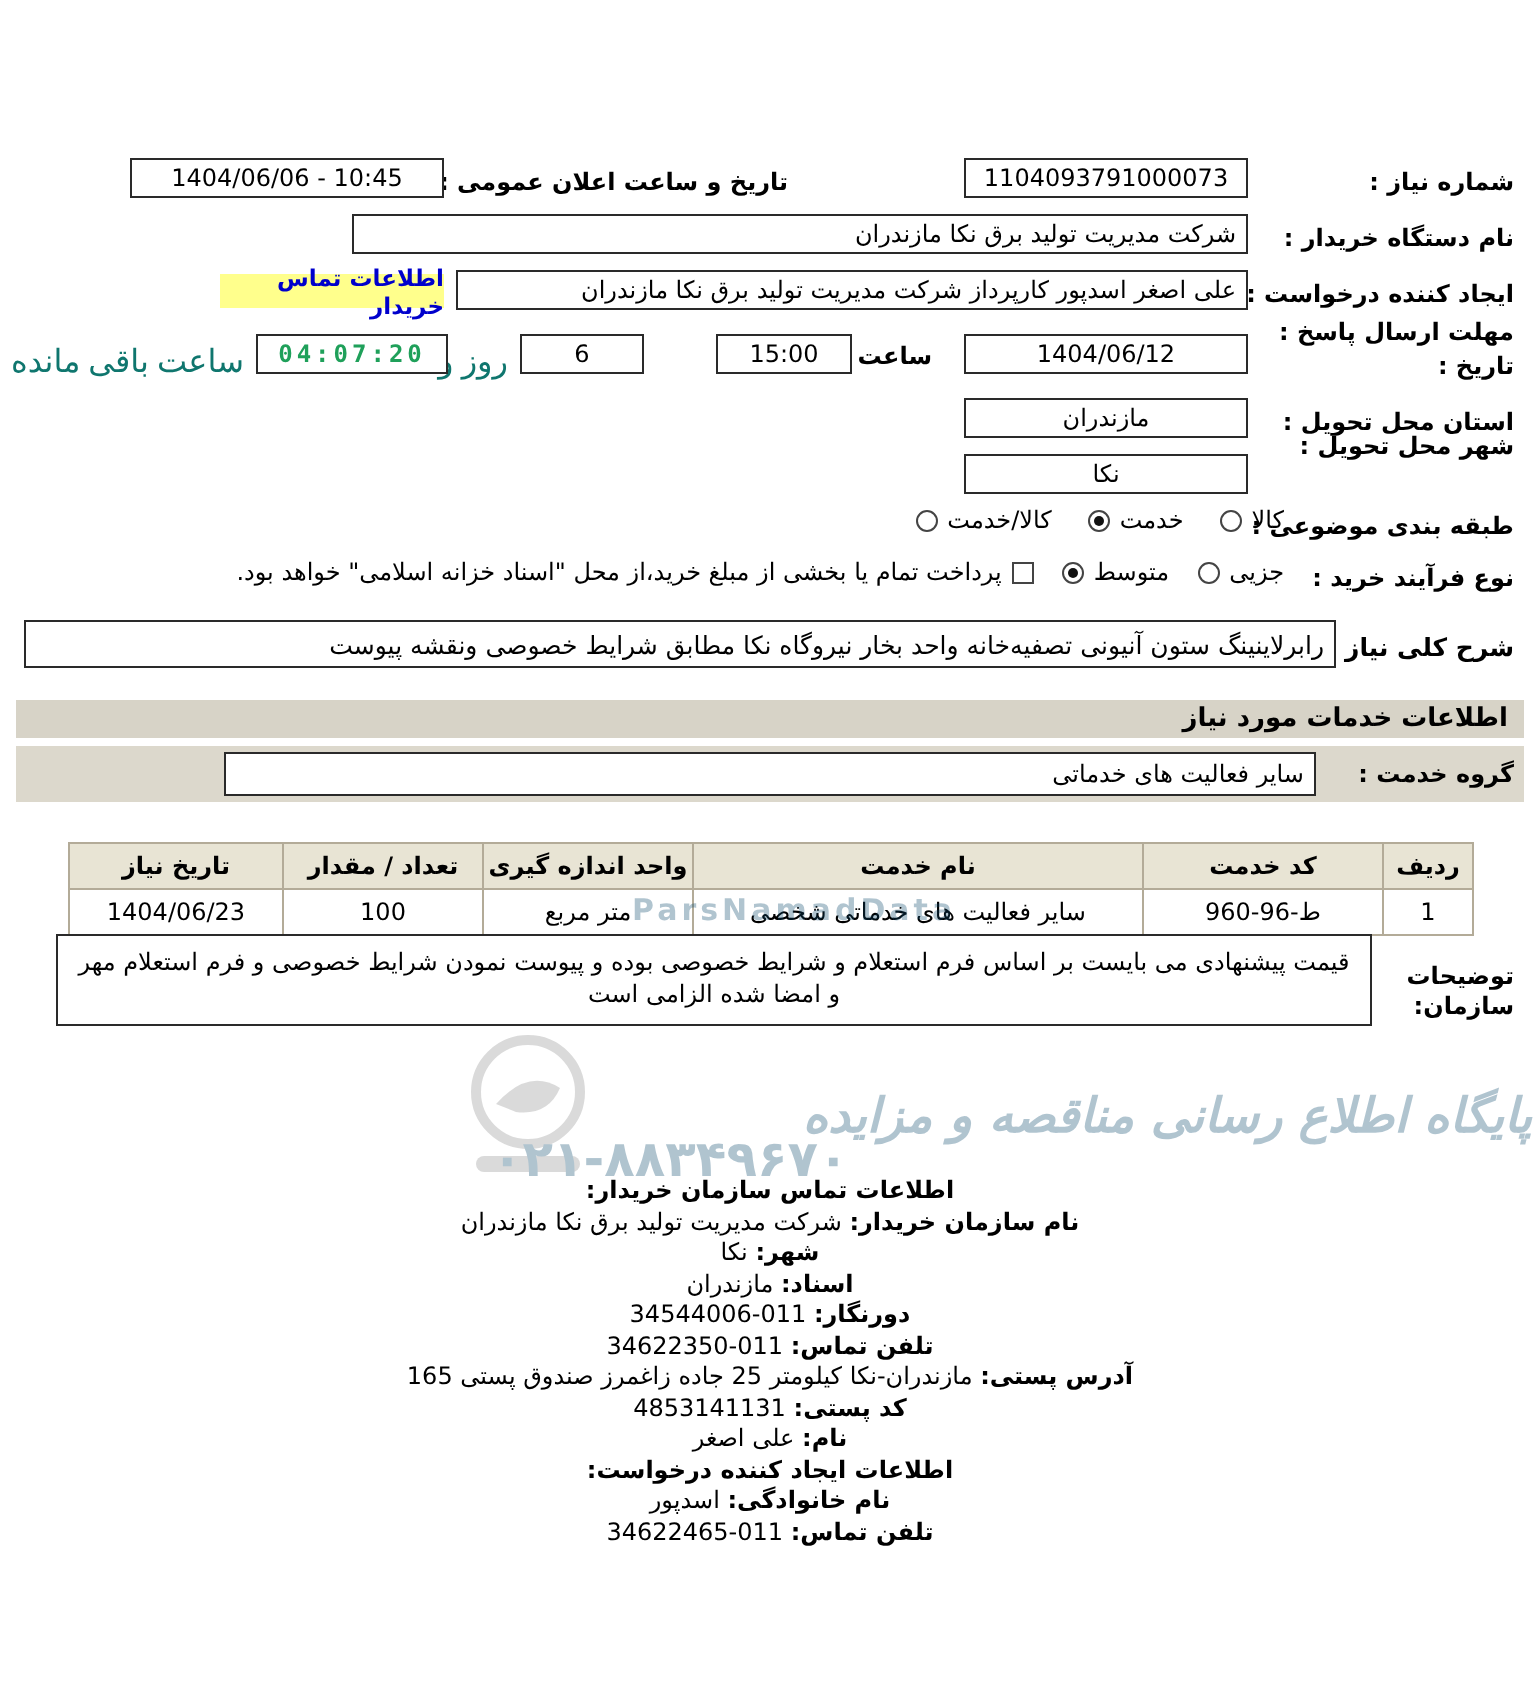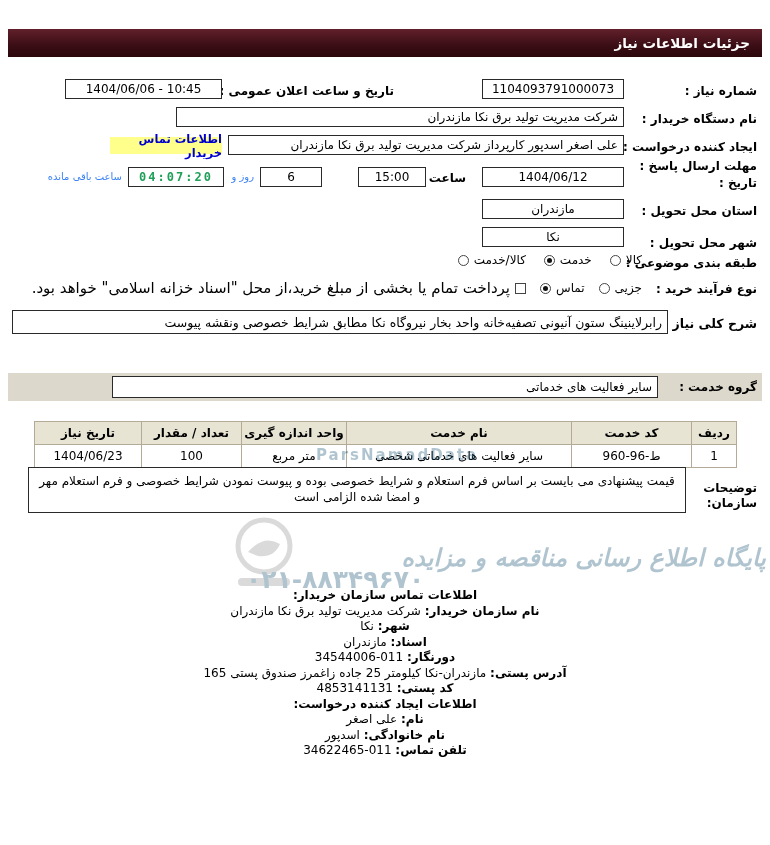"جزئیات اطلاعات نیاز" div.titlebar { html: <div> <span>جزئیات اطلاعات نیاز</span> </div> -> none }
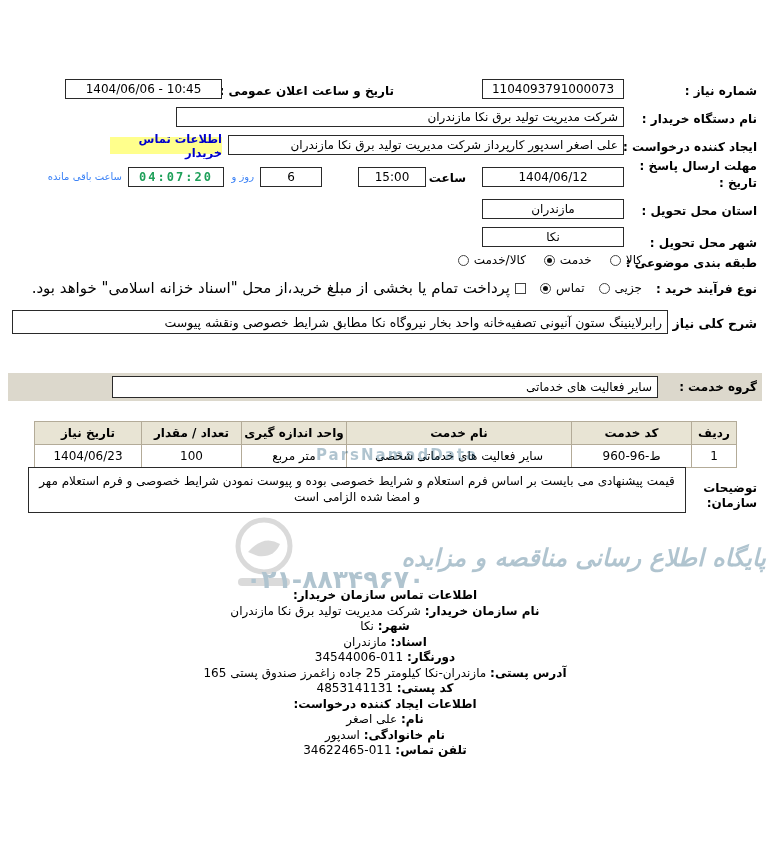"ساعت باقی مانده" .txt { color: #3b82f6 -> #0f766e; font-family: none -> Liberation Serif, serif; font-size: 10px -> 16px }
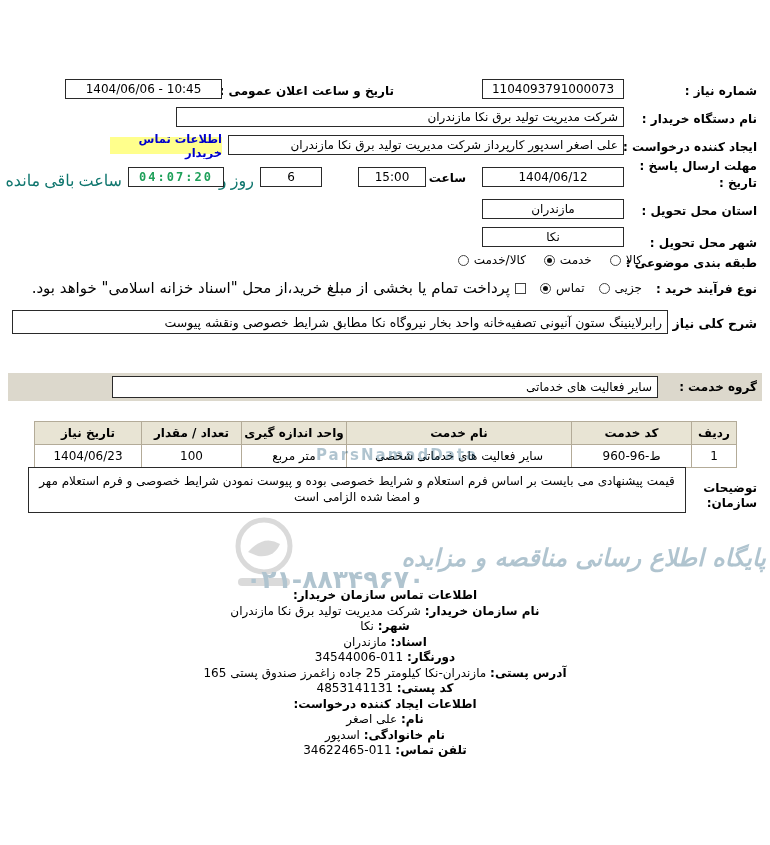"شهر محل تحویل :" div.lbl { top: 236px -> 216px }
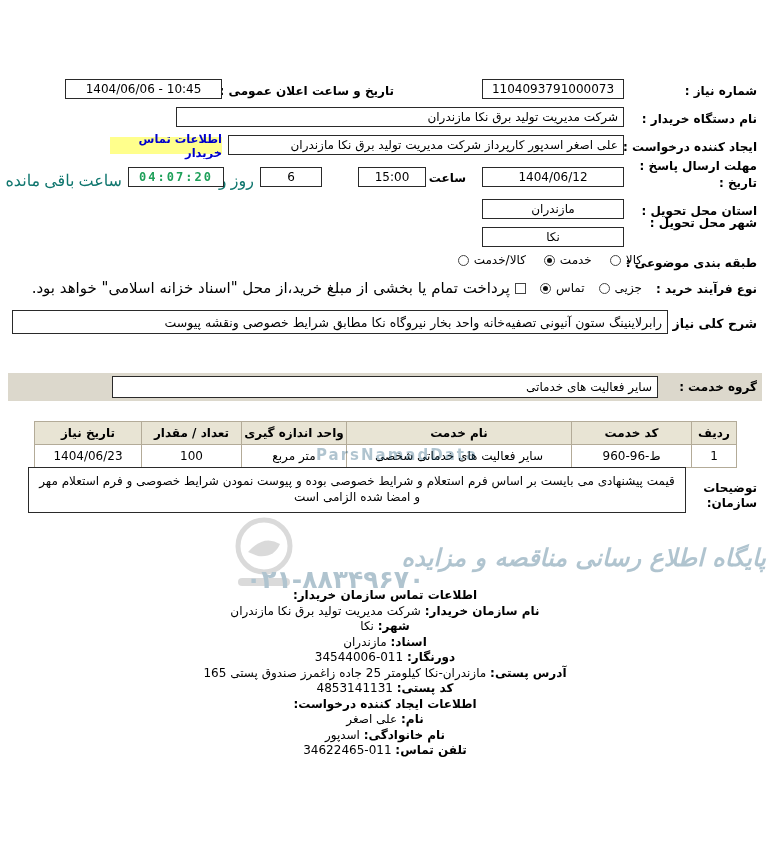"پرداخت تمام یا بخشی از" .smalltext { font-size: 15px -> 12px }
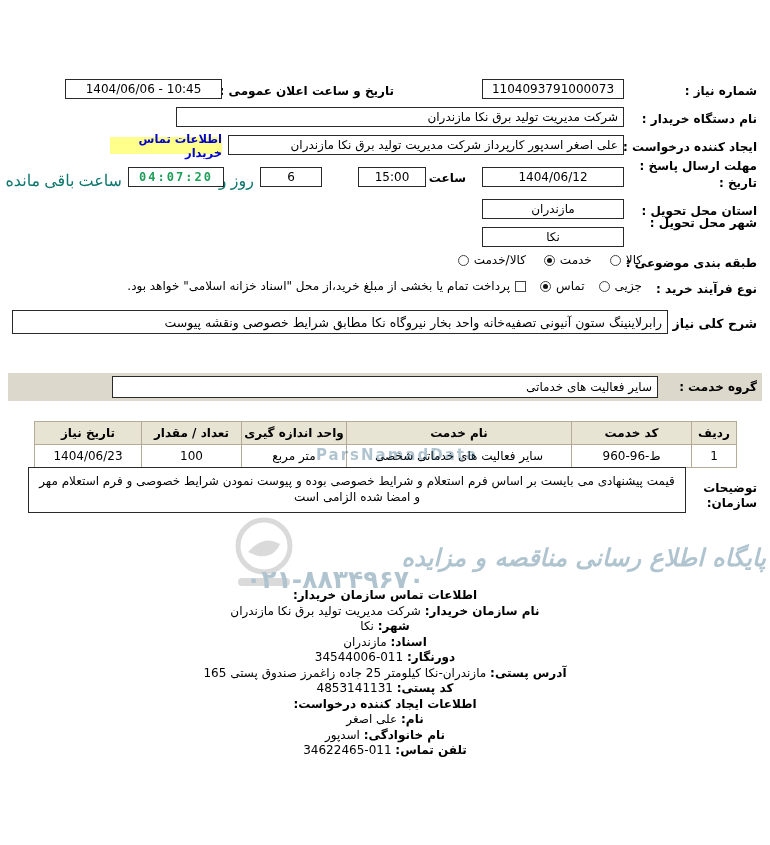"تماس" span { text: تماس -> متوسط }
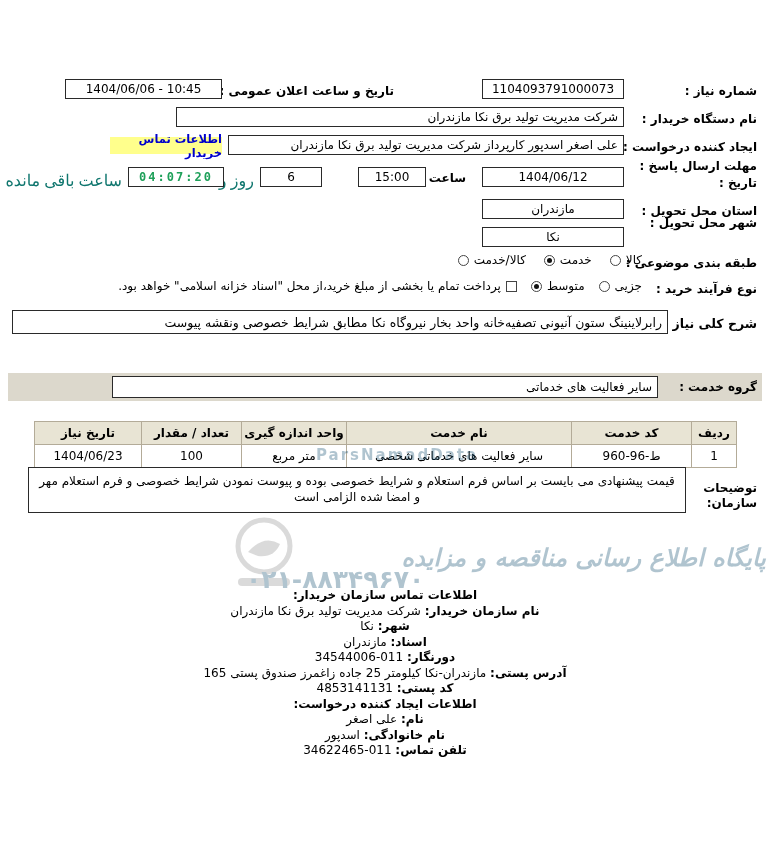"اطلاعات خدمات مورد نیاز" div.band { html: none -> <div> <span>اطلاعات خدمات مورد نیاز</span> </div> }
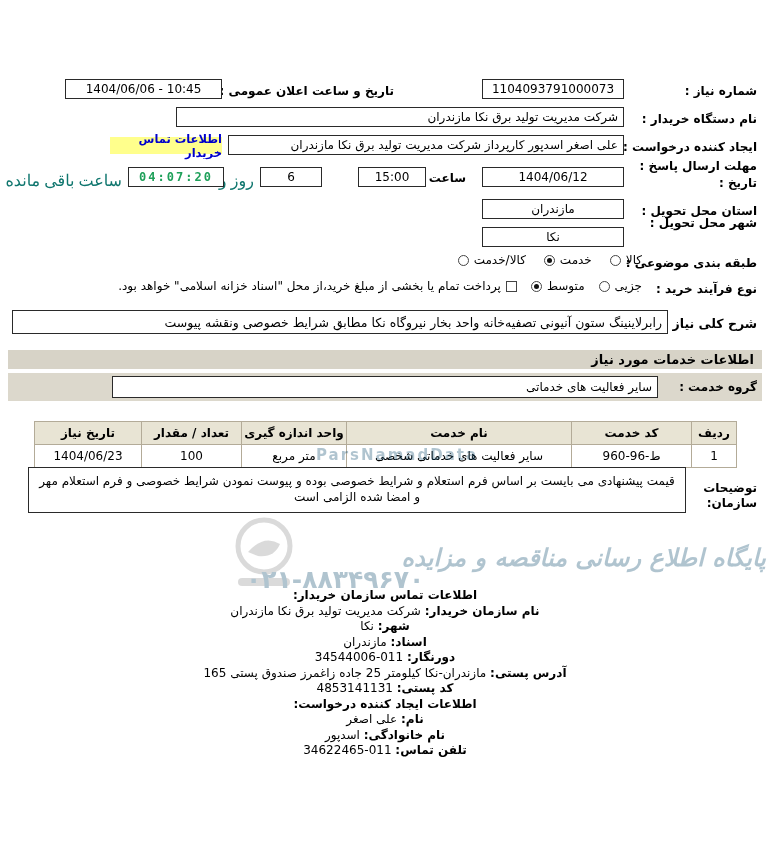"تلفن تماس: 011-34622350" div.cline { html: none -> <div><b>تلفن تماس:</b> <span>011-34622350</span></div> }
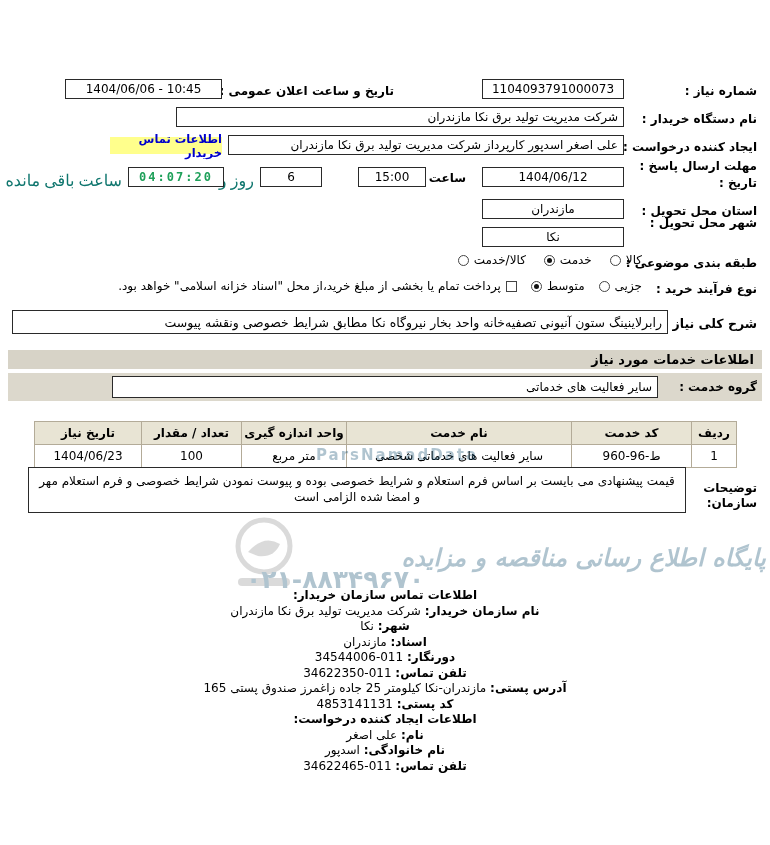"اطلاعات ایجاد کننده درخواست:" div.cline { order: before "نام: علی اصغر" -> after "نام: علی اصغر" }
